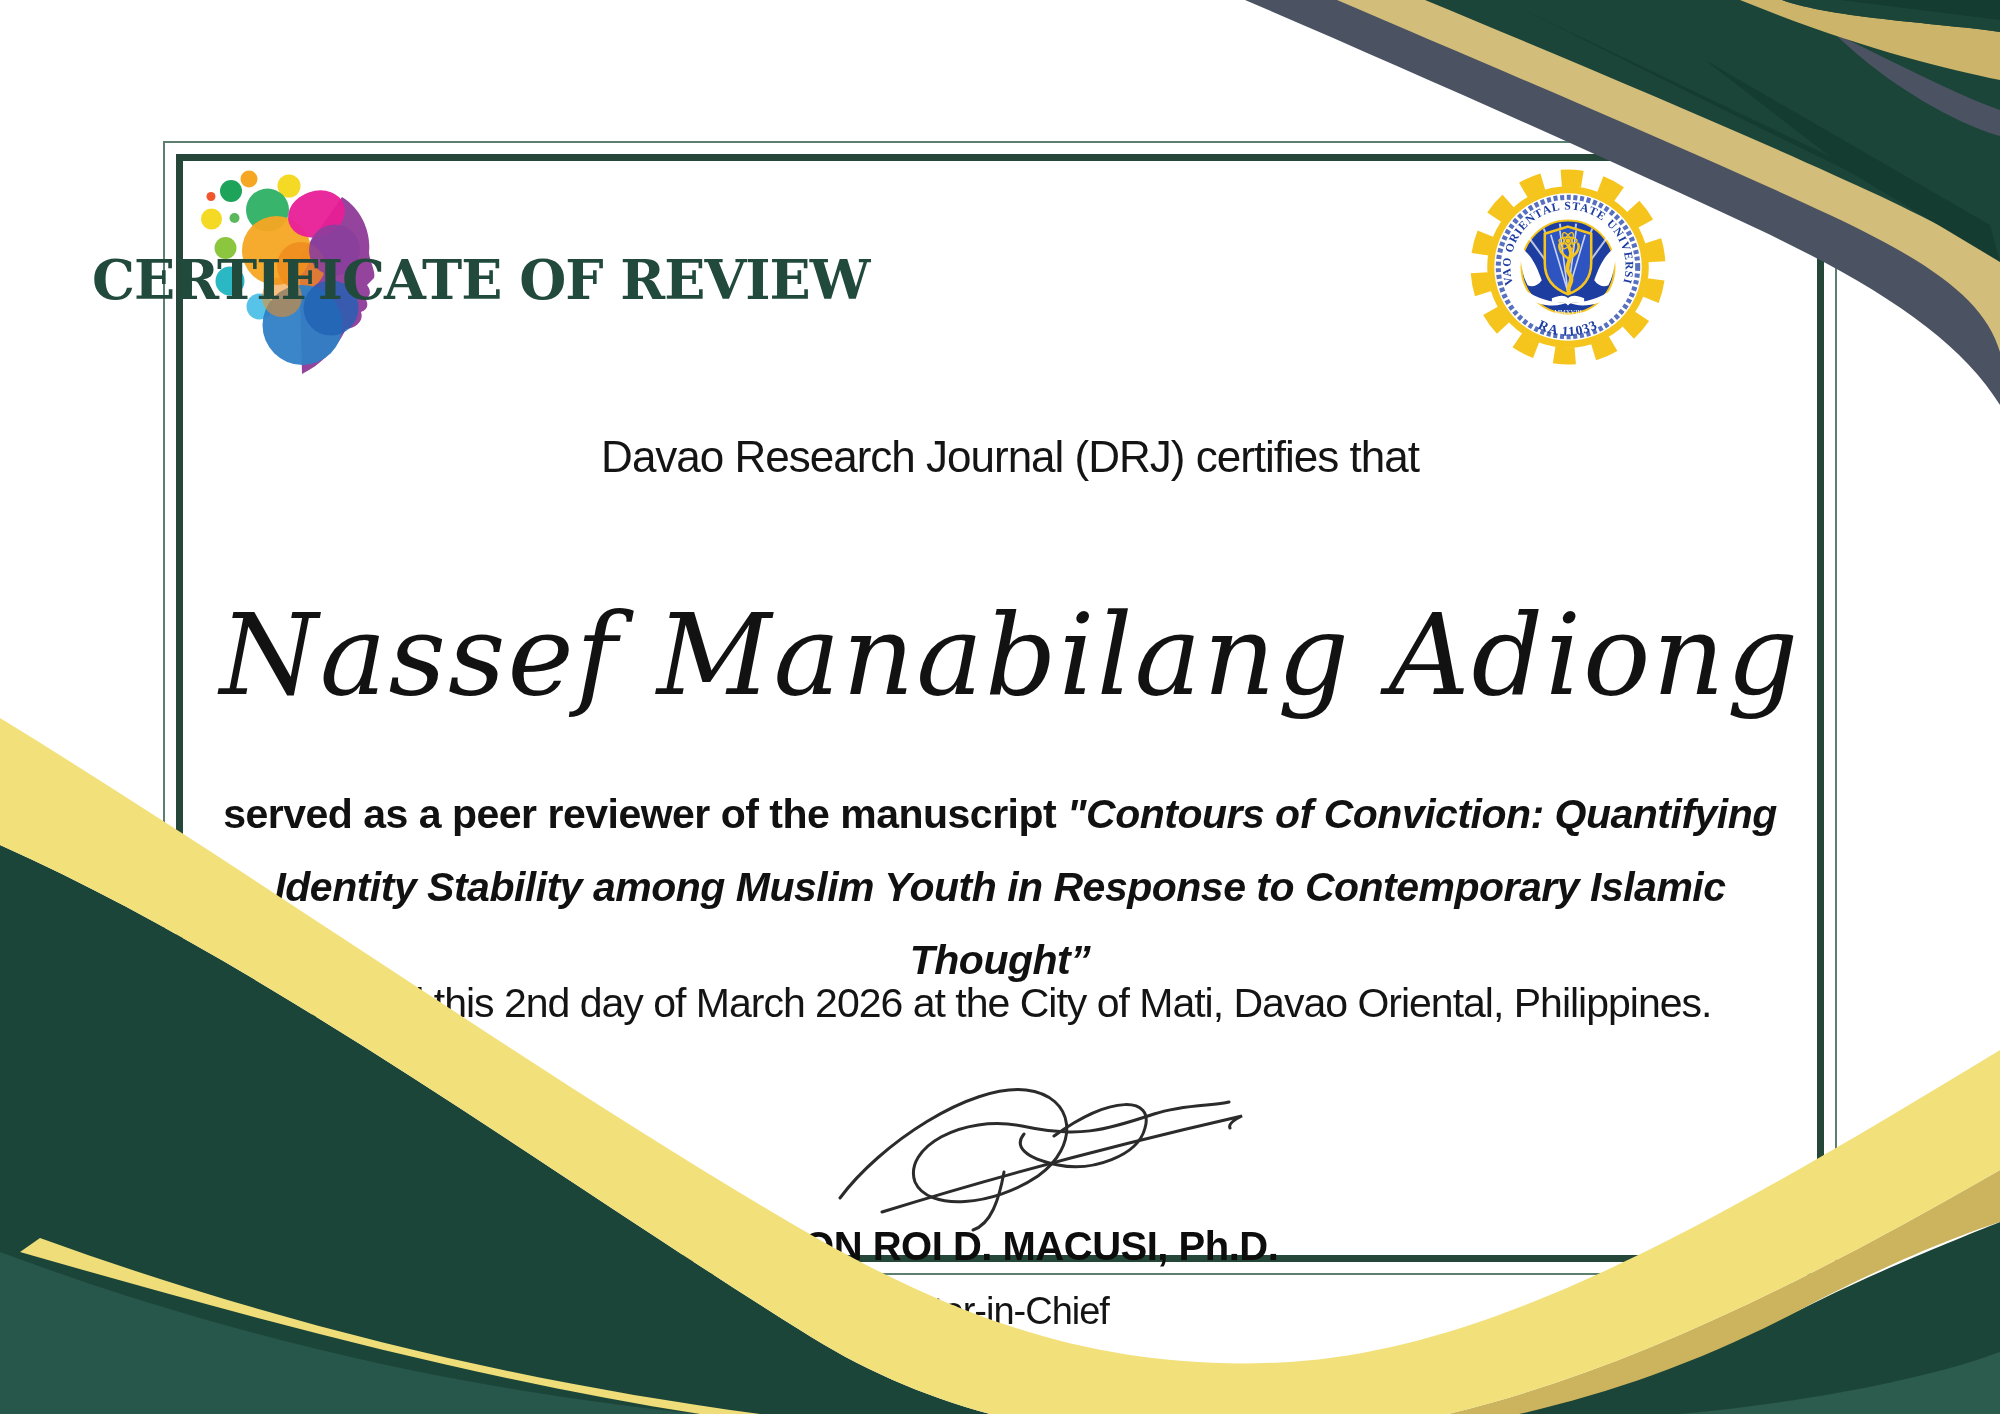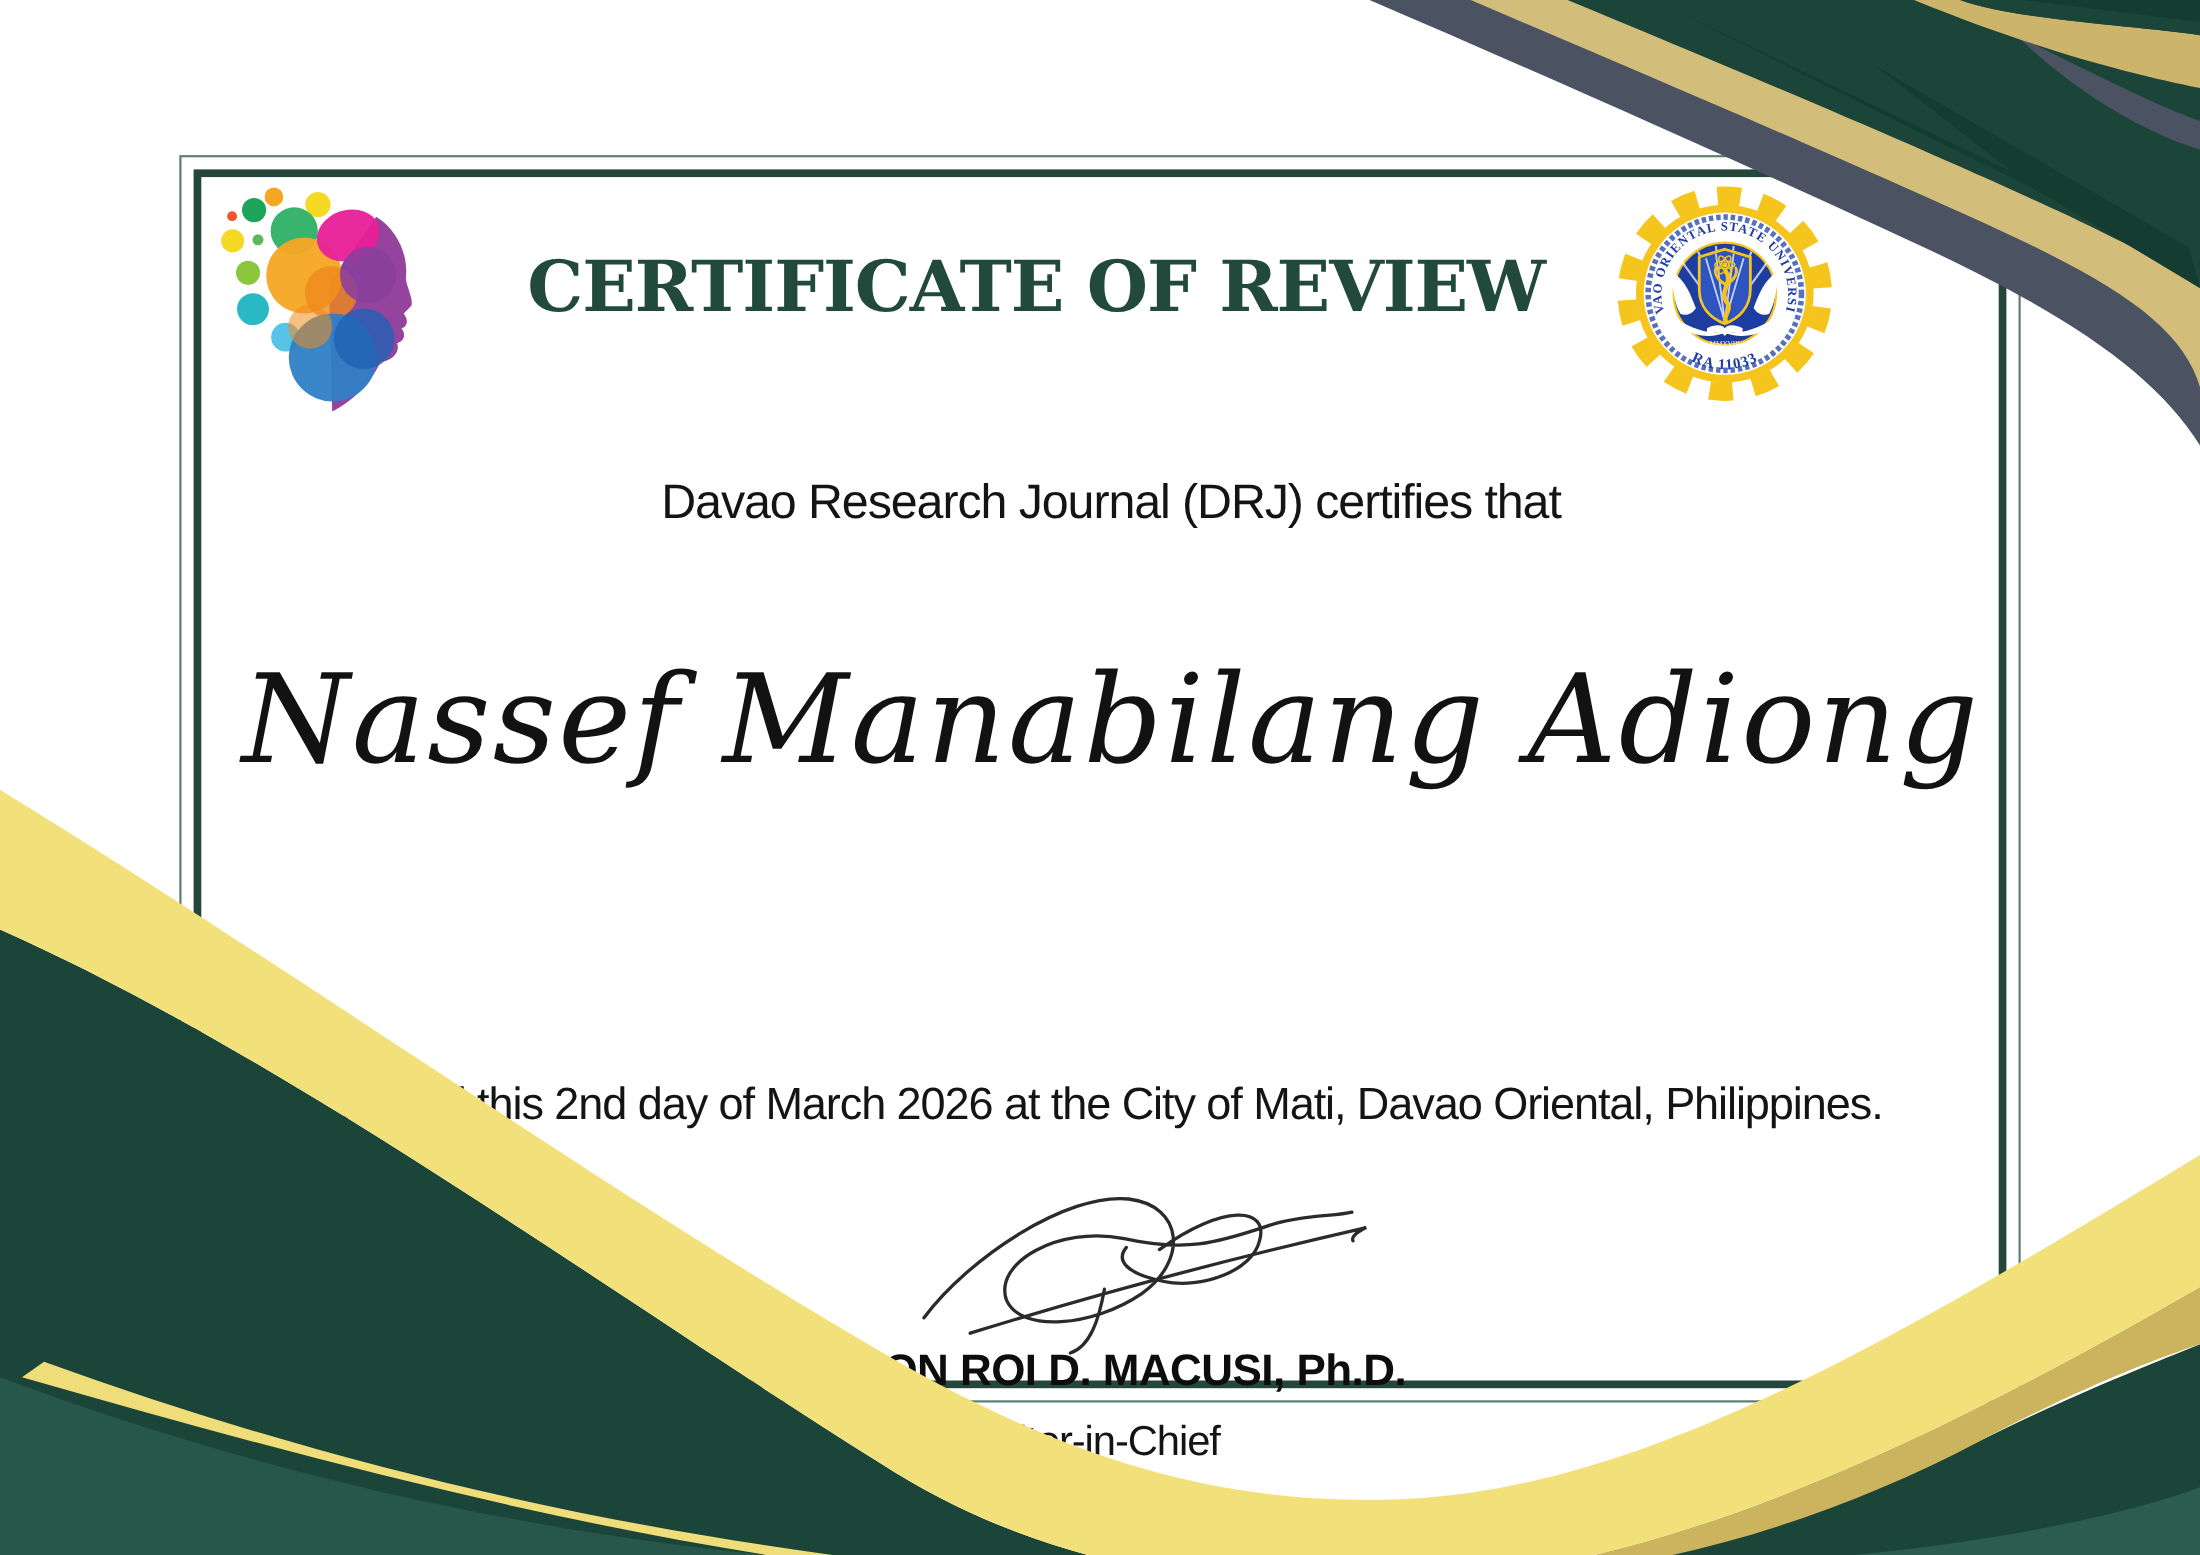"CERTIFICATE OF REVIEW" .title { font-size: 64px -> 54px; text-align: center -> left; top: 224px -> 248px }
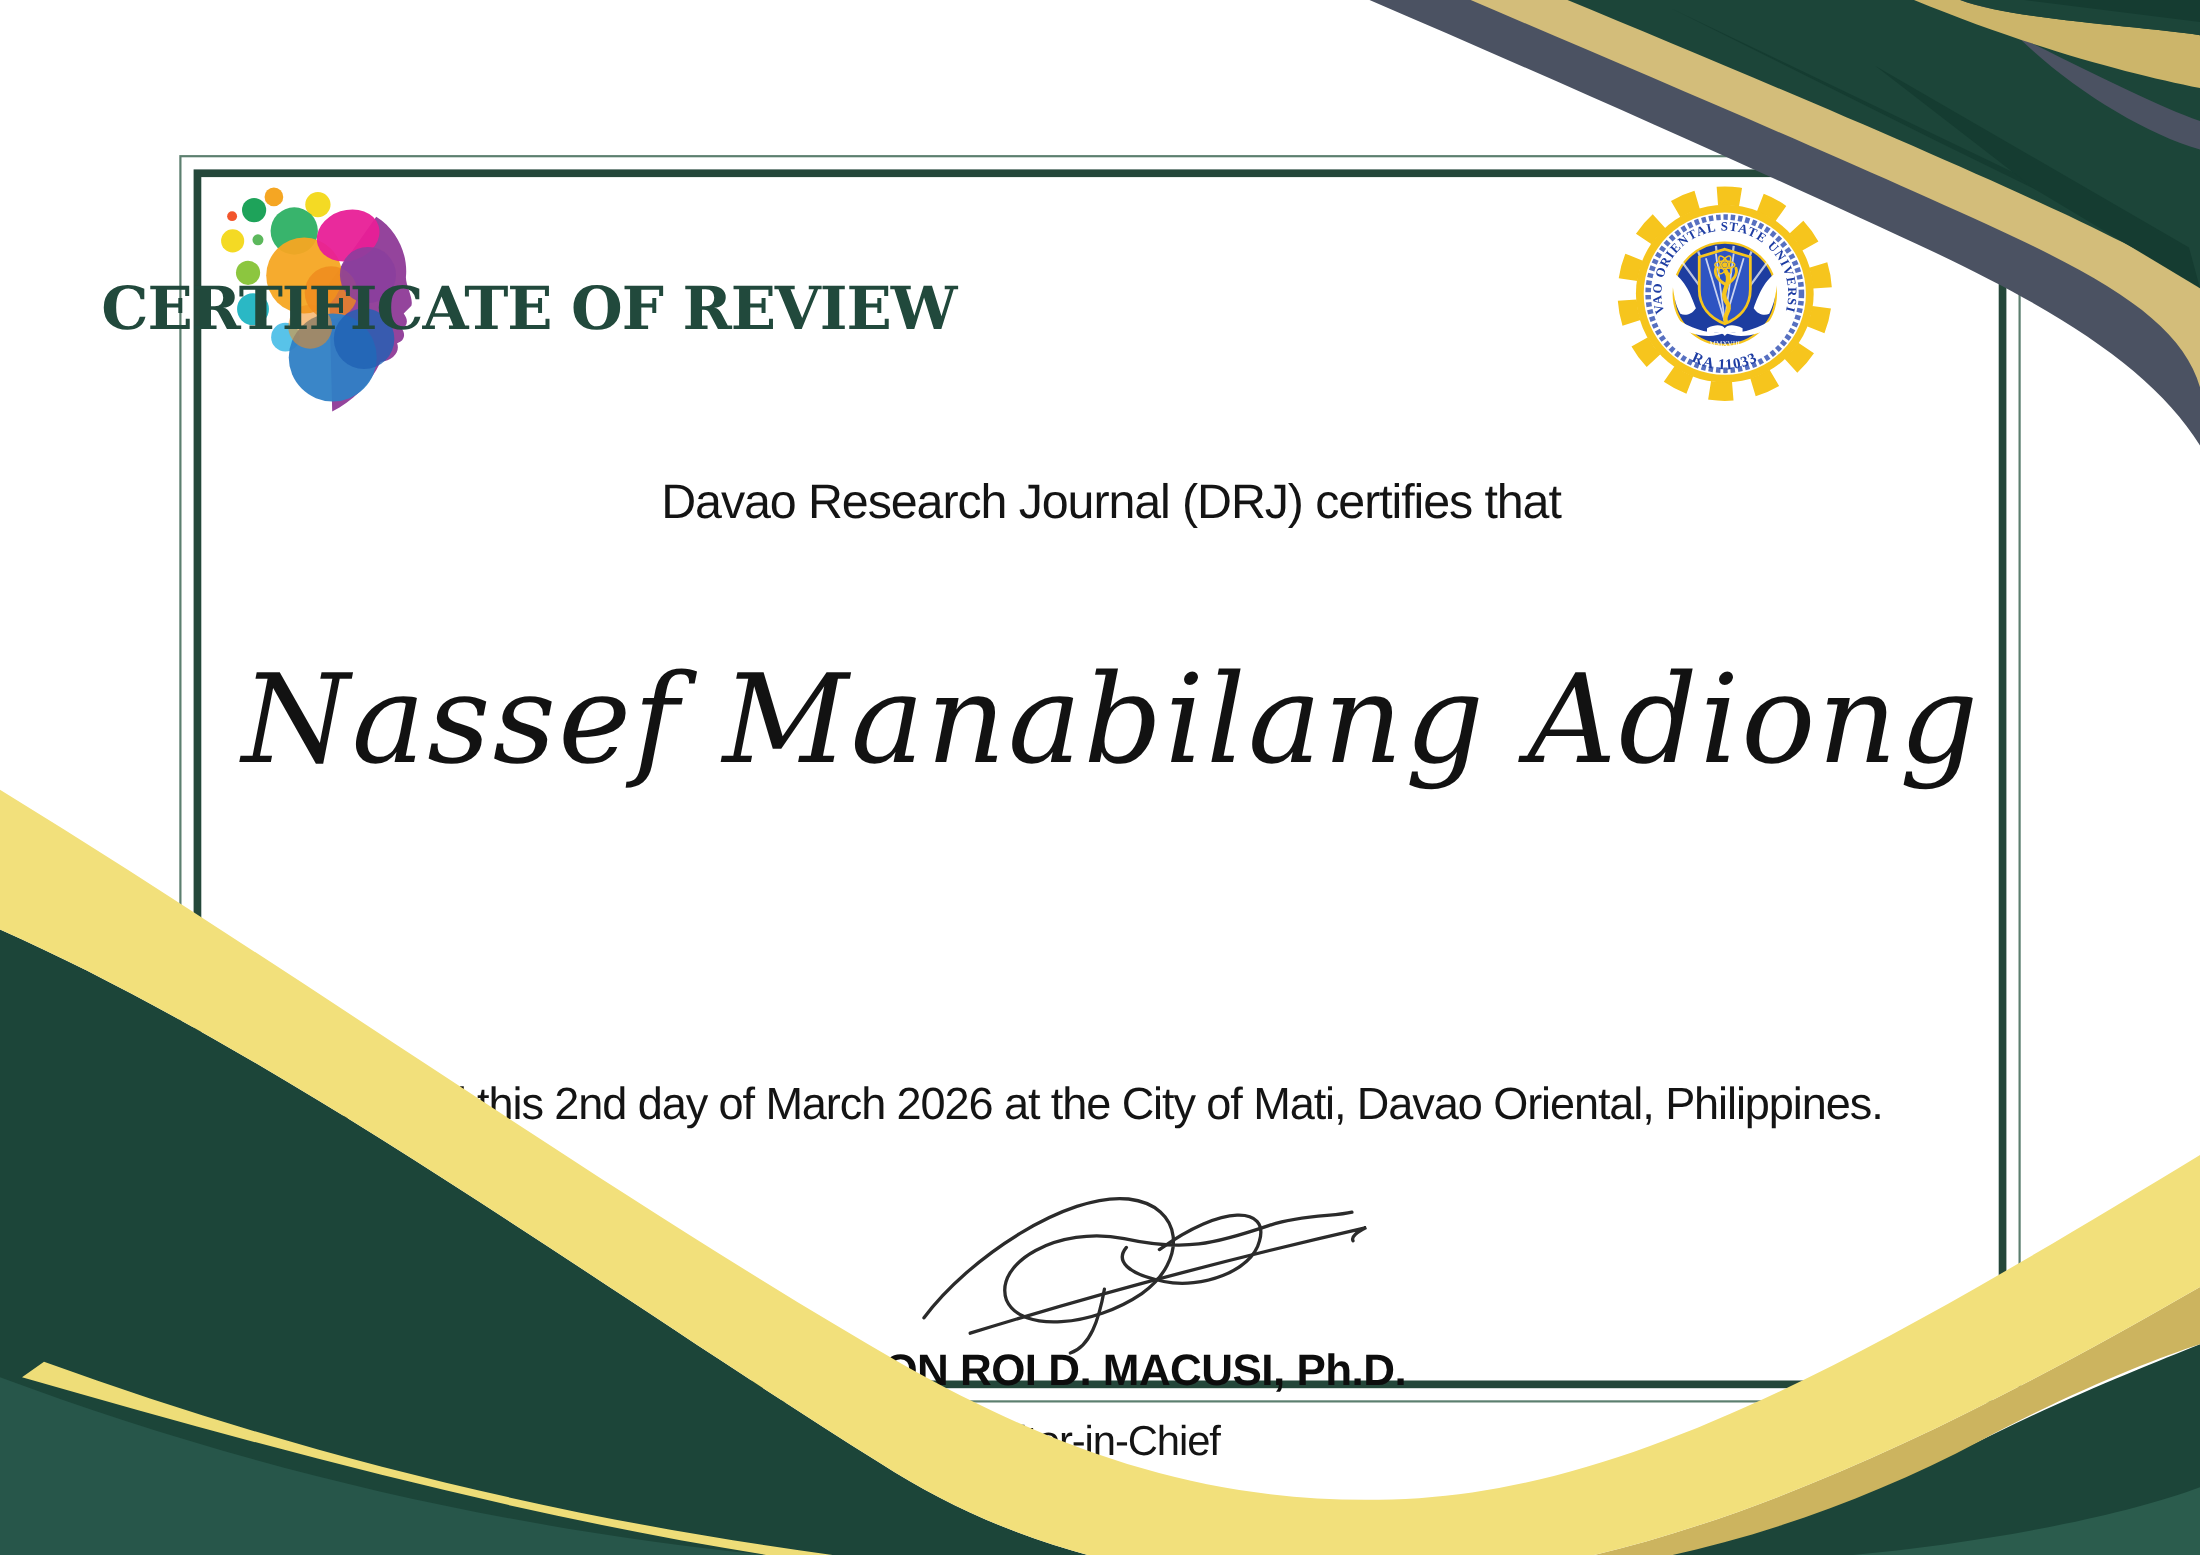"served as a peer reviewer" div.abs { html: none -> <div><span>served as a peer reviewer of the manuscript </span><span>"Contours of Conviction: Quantifying Identity Stability among Muslim Youth in Response to Contemporary Islamic Thought”</span></div> }
